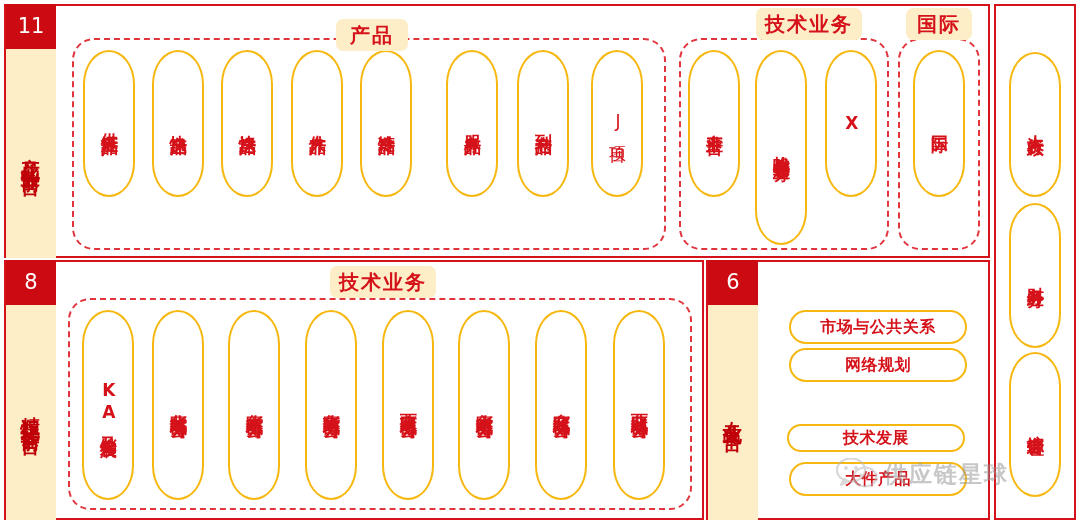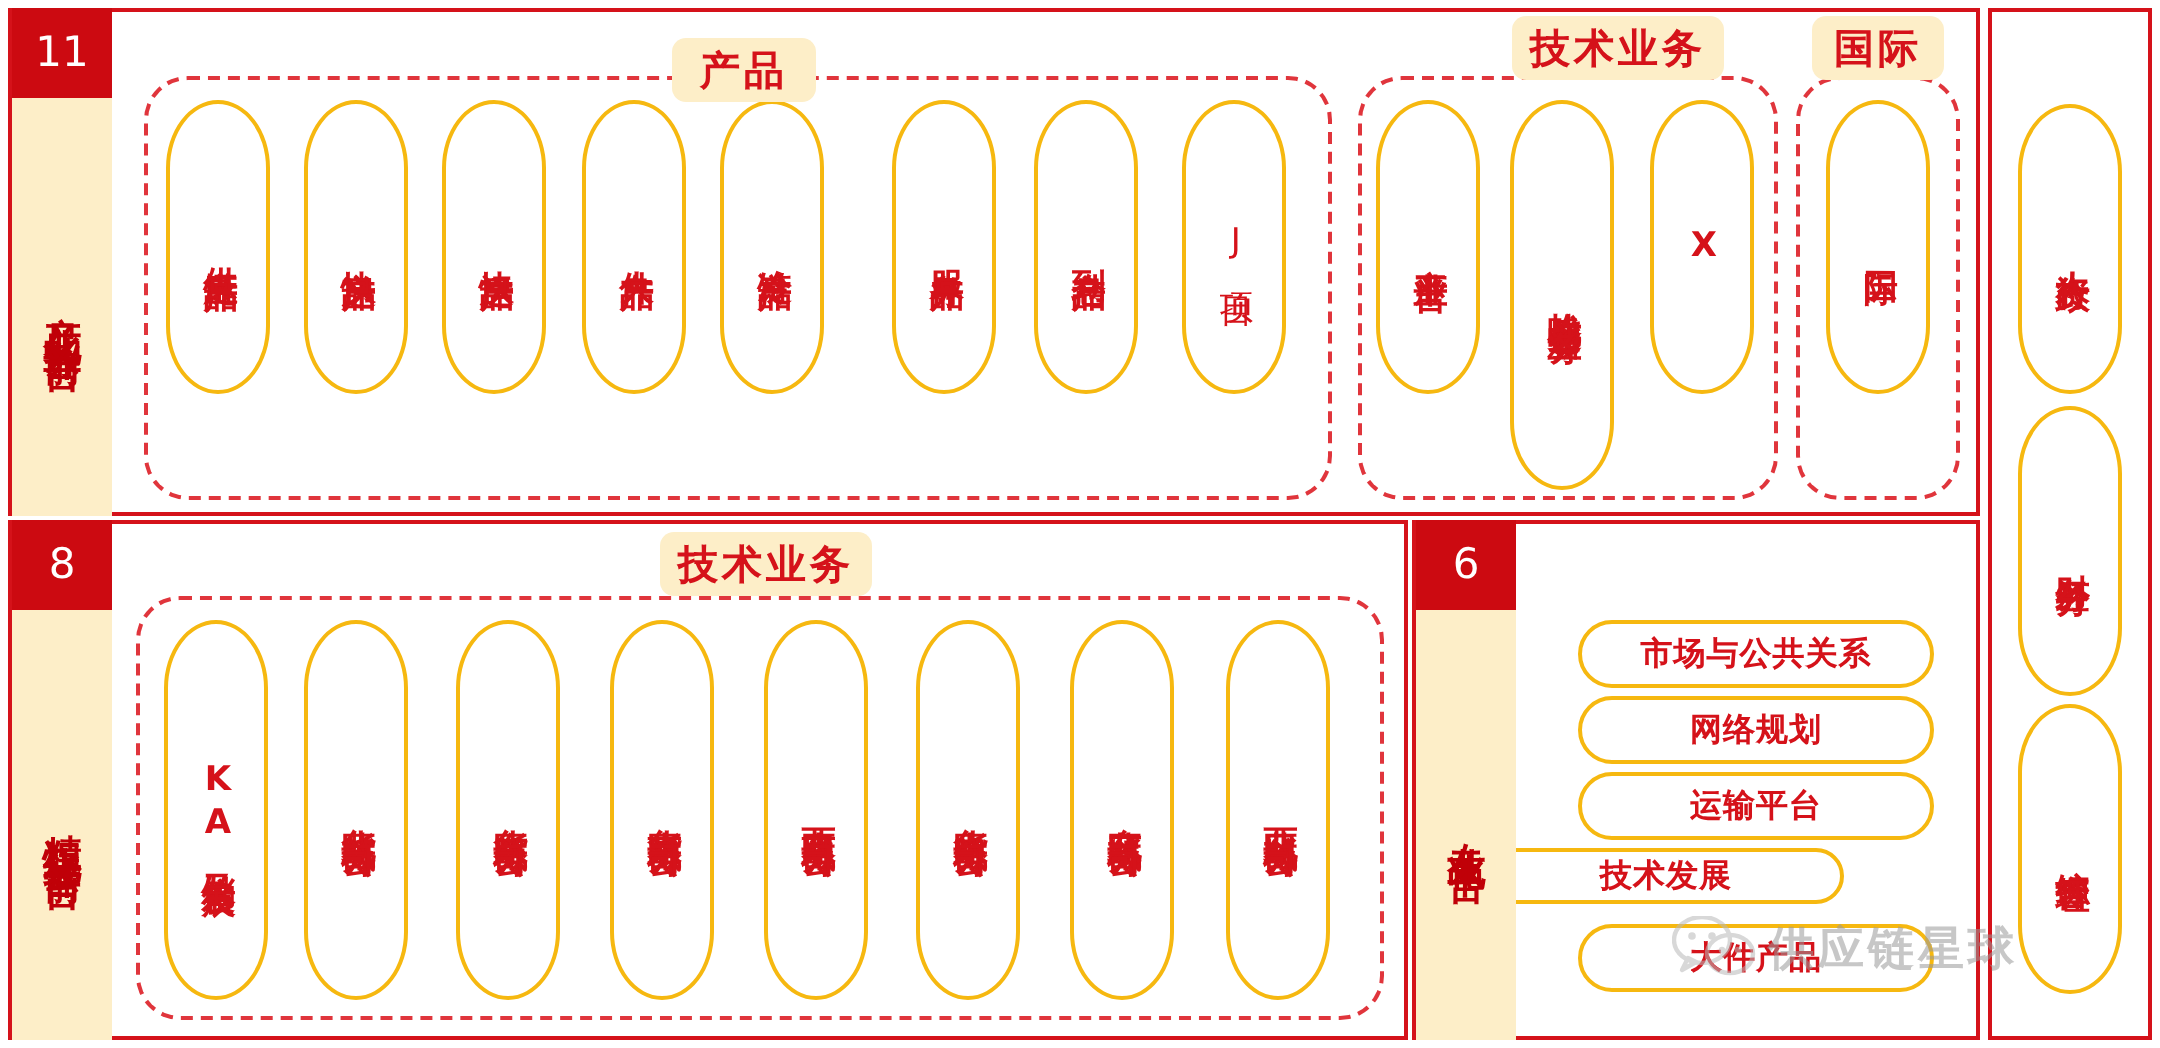"运输平台" div.hcard { html: <div>运输平台</div> -> none }
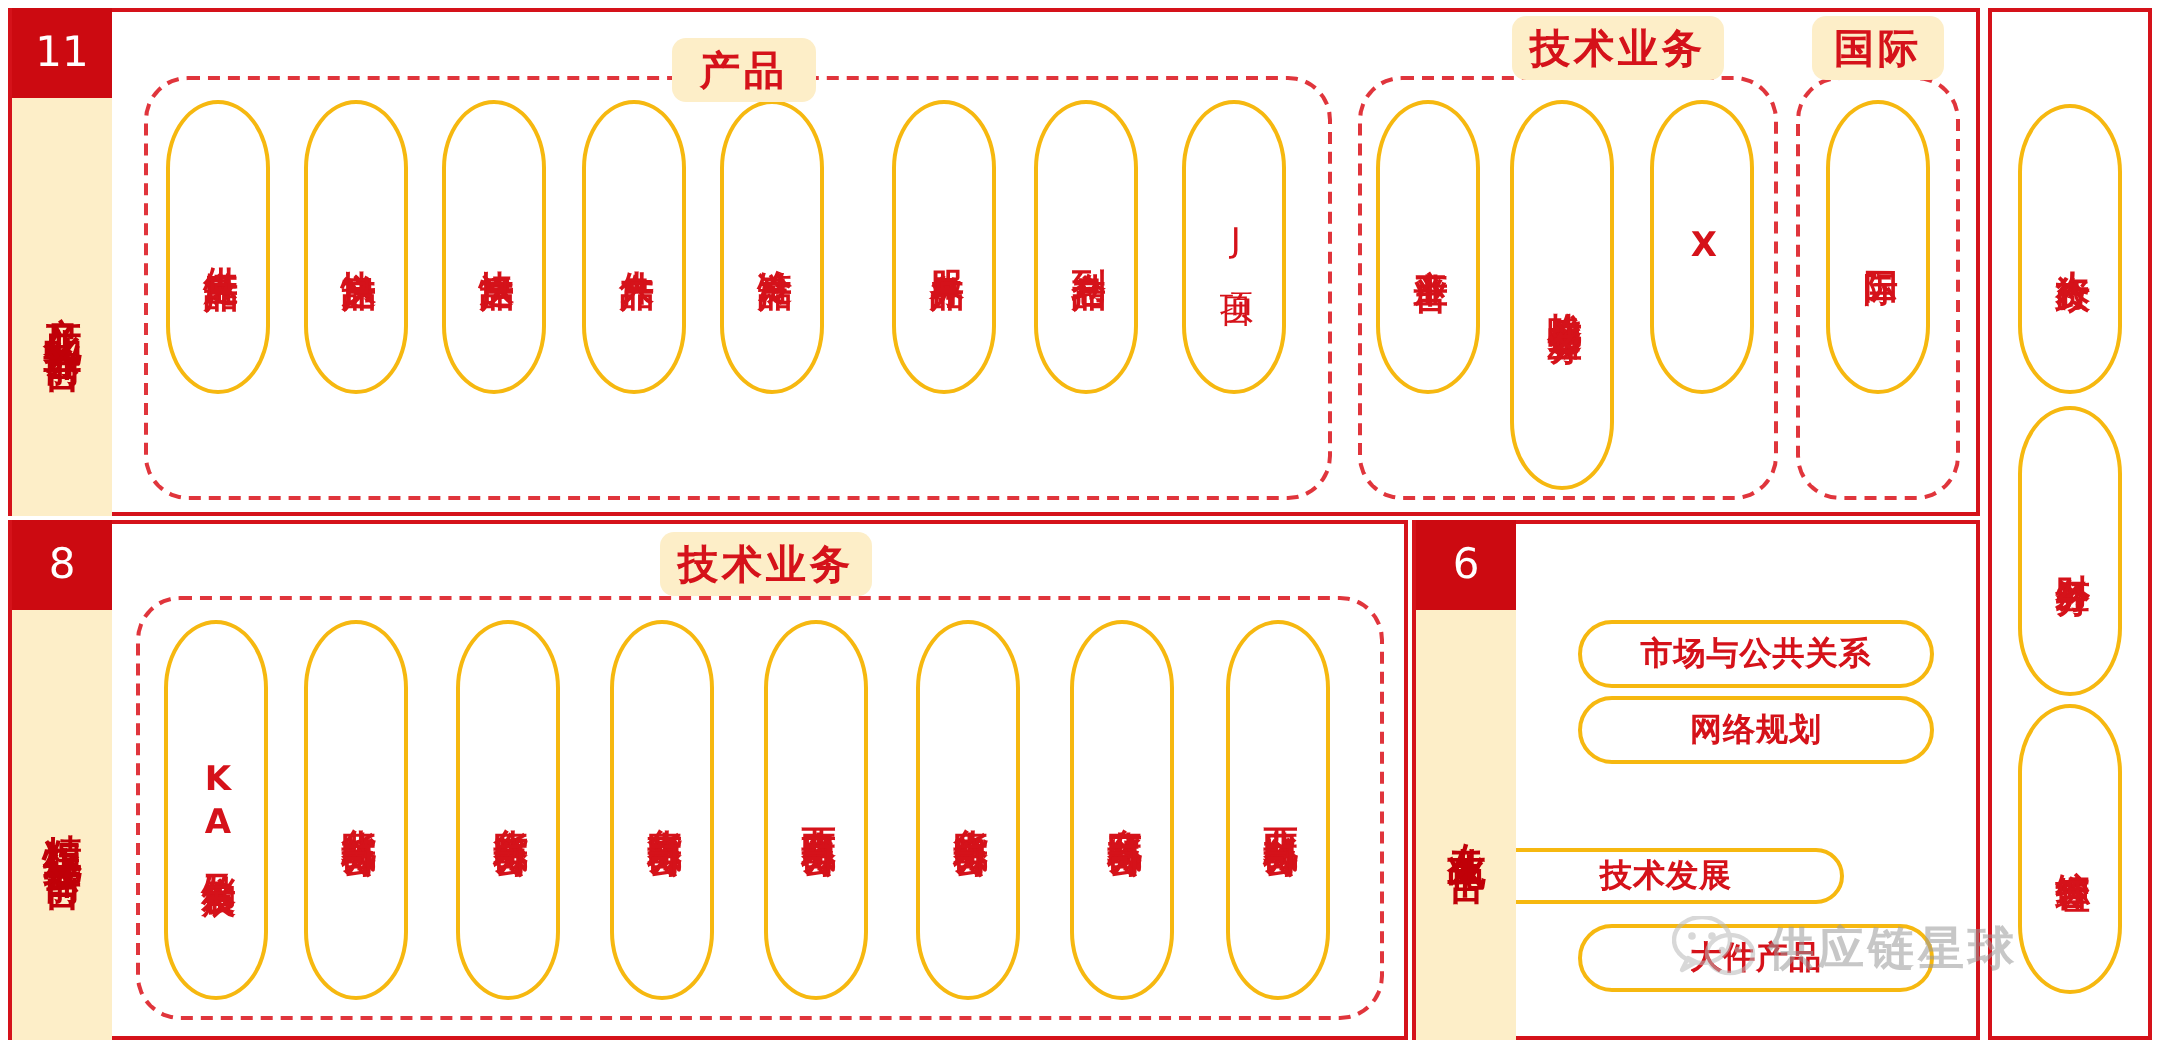"技术发展" div.hcard { left: 744px -> 787px }
